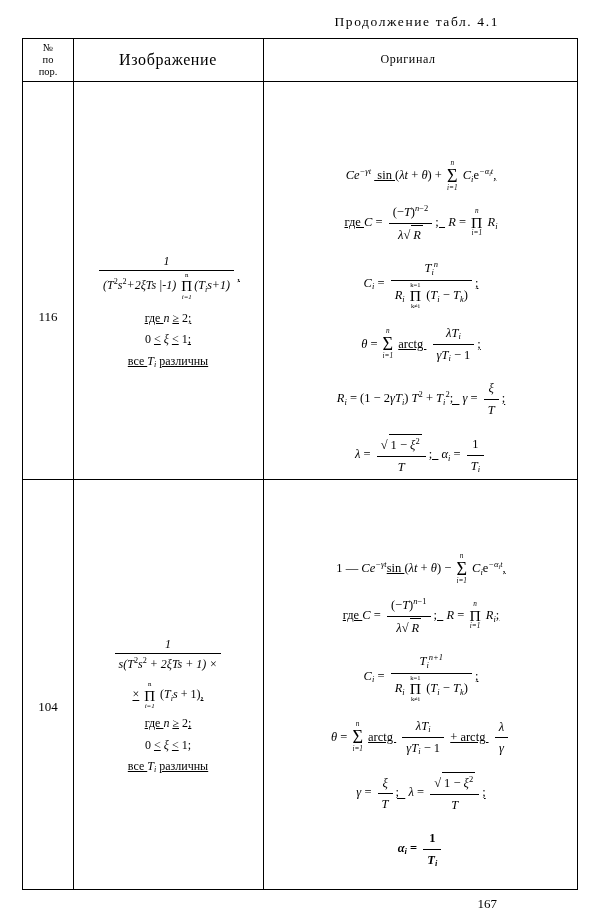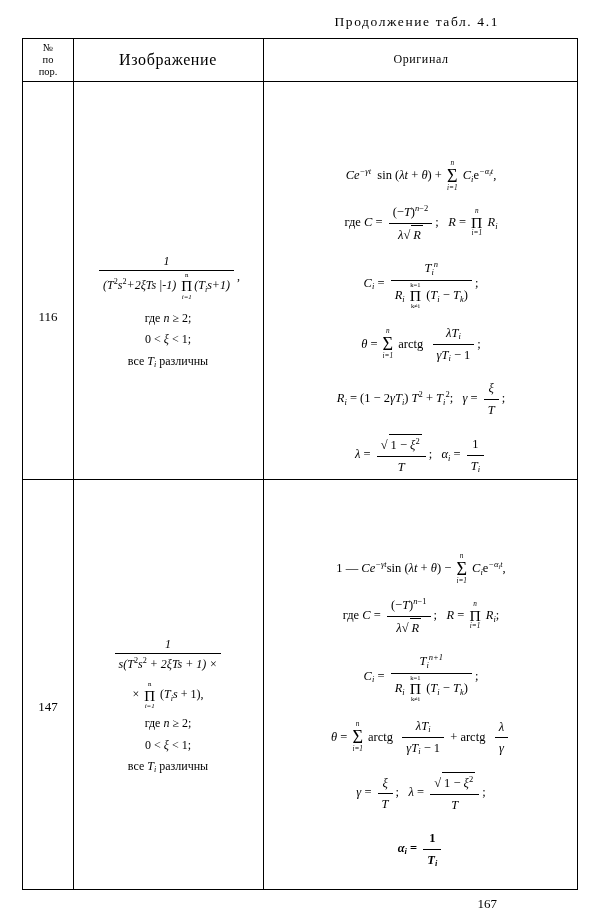"Оригинал" .hdr-orig { left: 240px -> 227px }
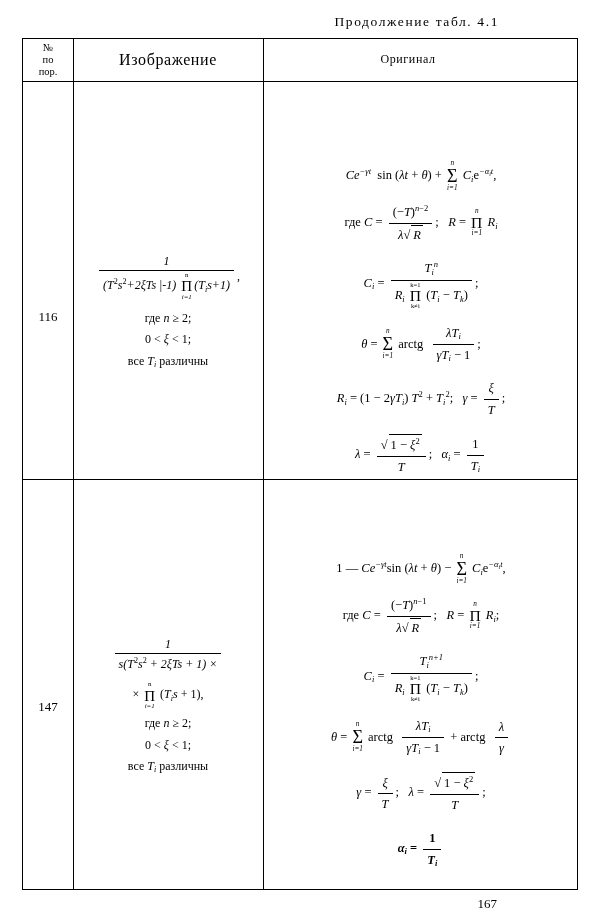"sin" .txt { text-decoration: none -> underline }
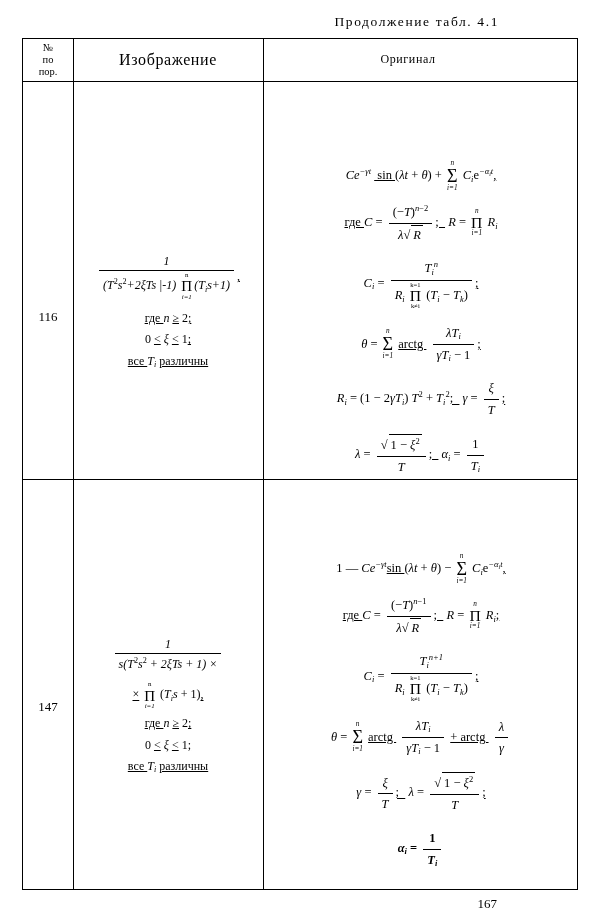"147" div.rownum { text: 147 -> 104 }
